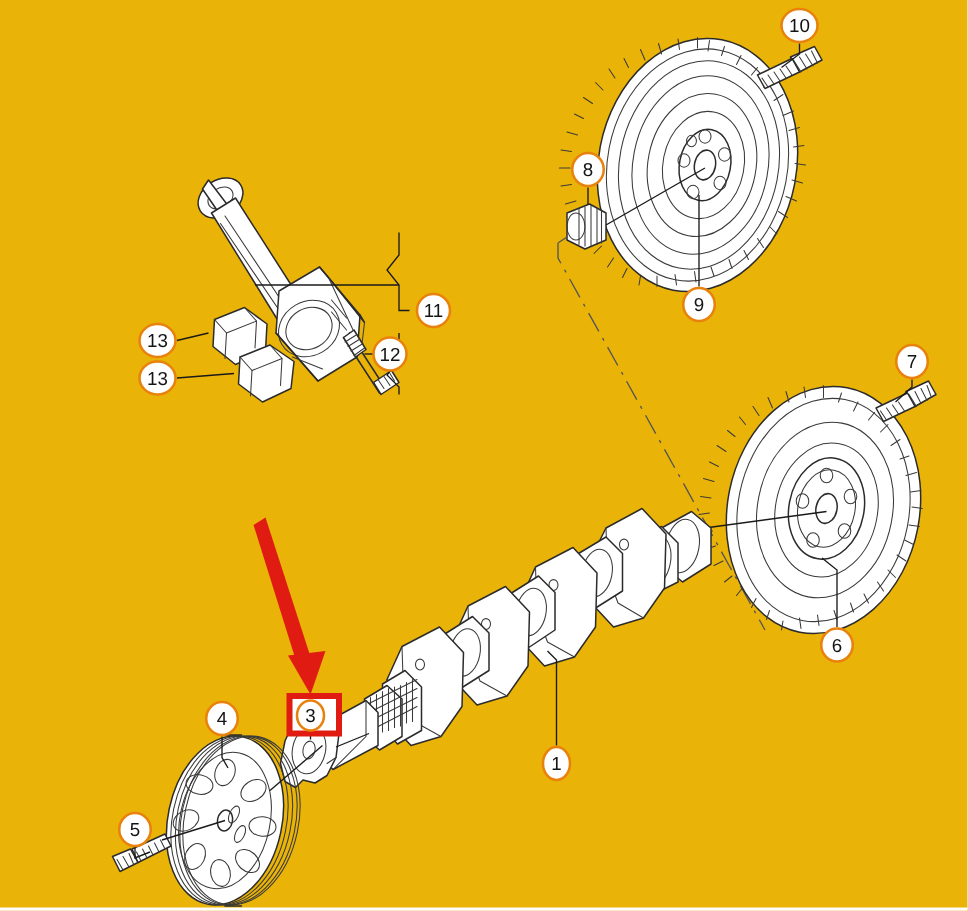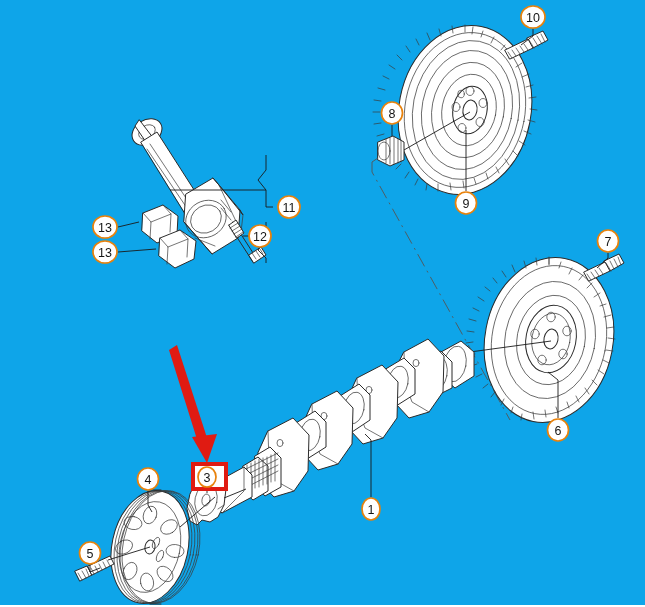"10" #diagram-root { background: #0ea5e9 -> #eab308 }
